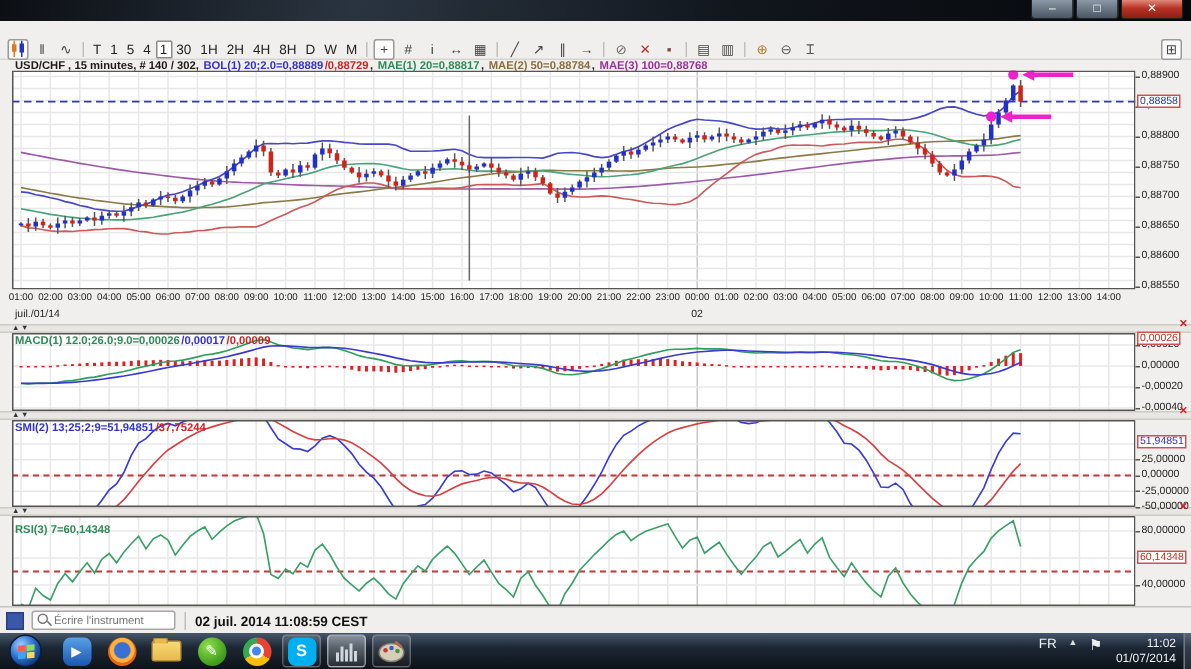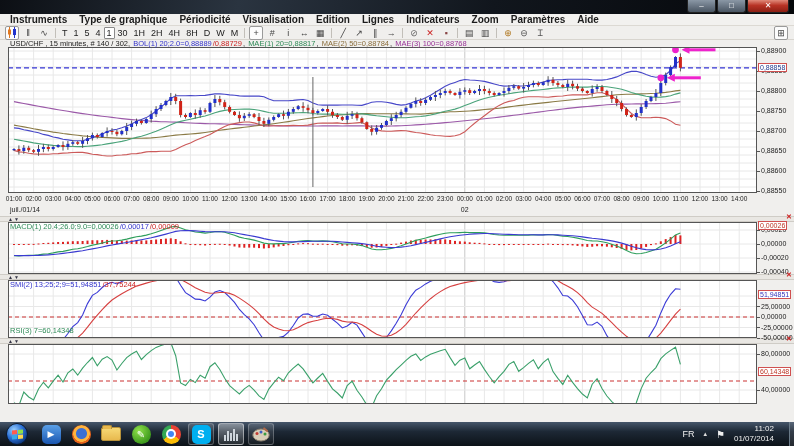"Instruments" div.menubar { html: <div> <div>Instruments</div> <div>Type de graphique</div> <div>Périodicité</div> <div>Visualisation</div> <div>Edition</div> <div>Lignes</div> <div>Indicateurs</div> <div>Zoom</div> <div>Paramètres</div> <div>Aide</div> </div> -> none }
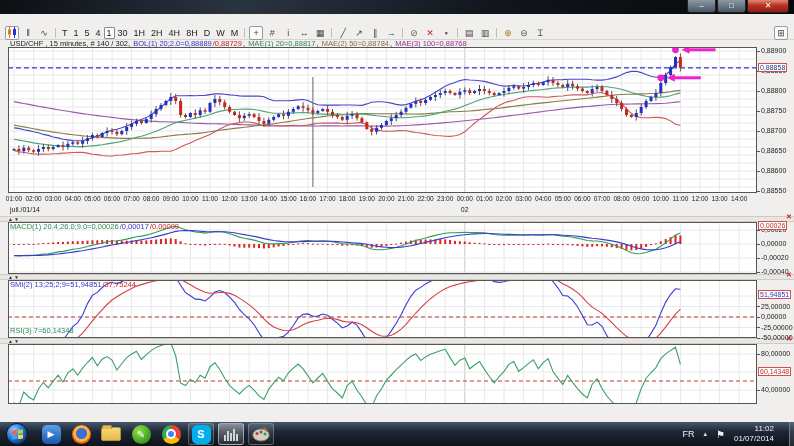"USD/CHF , 15 minutes, #" .plabel { font-weight: none -> bold }
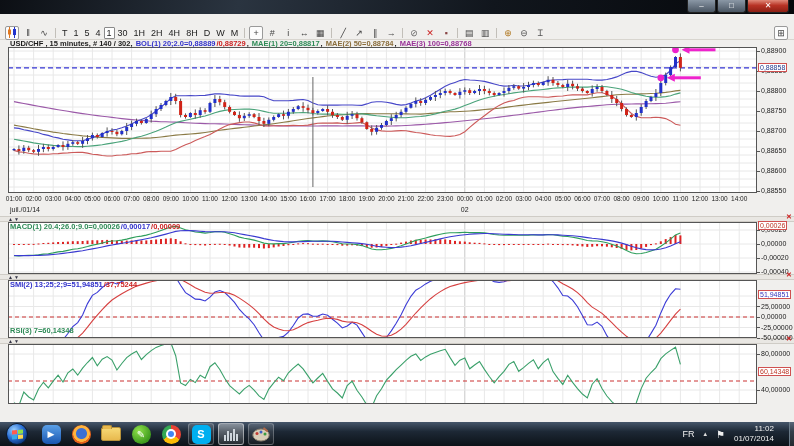"MACD(1) 20.4;26.0;9.0=0,00026" span { text: 20.4 -> 12.0 }
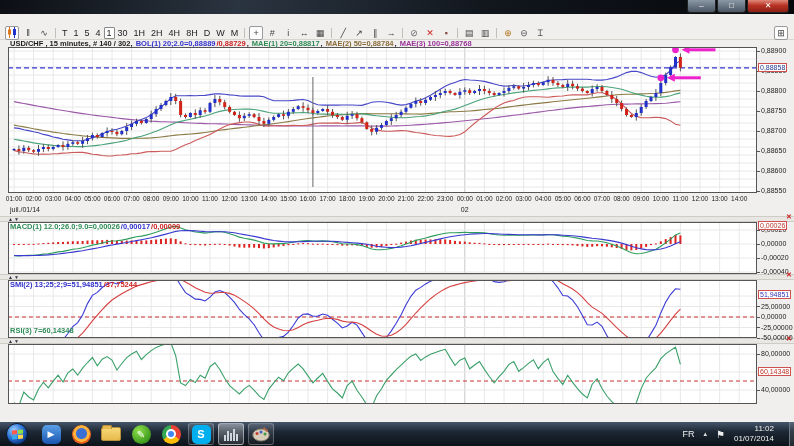"RSI(3) 7=60,14348" div.plabel { top: 326px -> 348px }
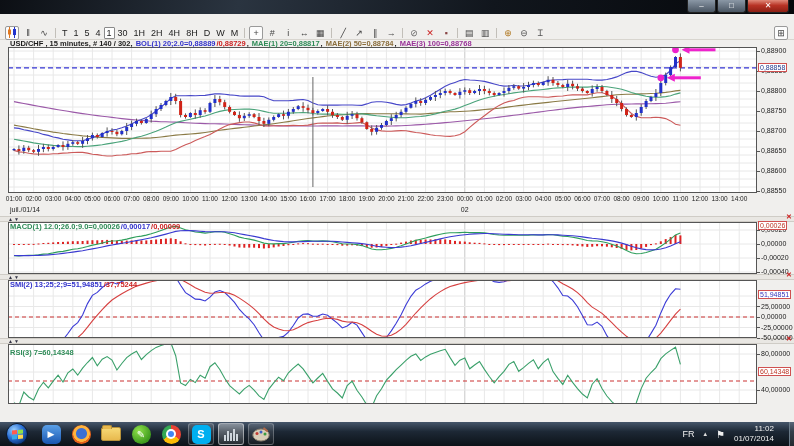"Écrire l'instrument" div.statusbar { html: none -> <div> <div></div> <div> <span></span> <input> </div> <div></div> <div>02 juil. 2014 11:08:59 CEST</div> </div> }
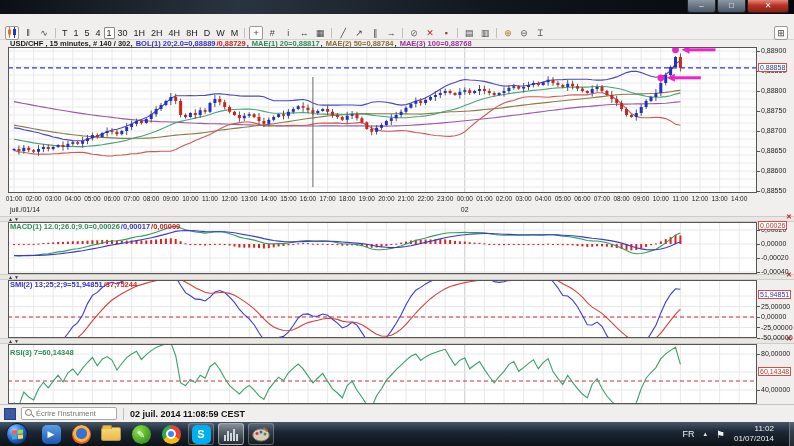"FR" .tray { align-items: center -> none; padding-right: 20px -> 10px }
